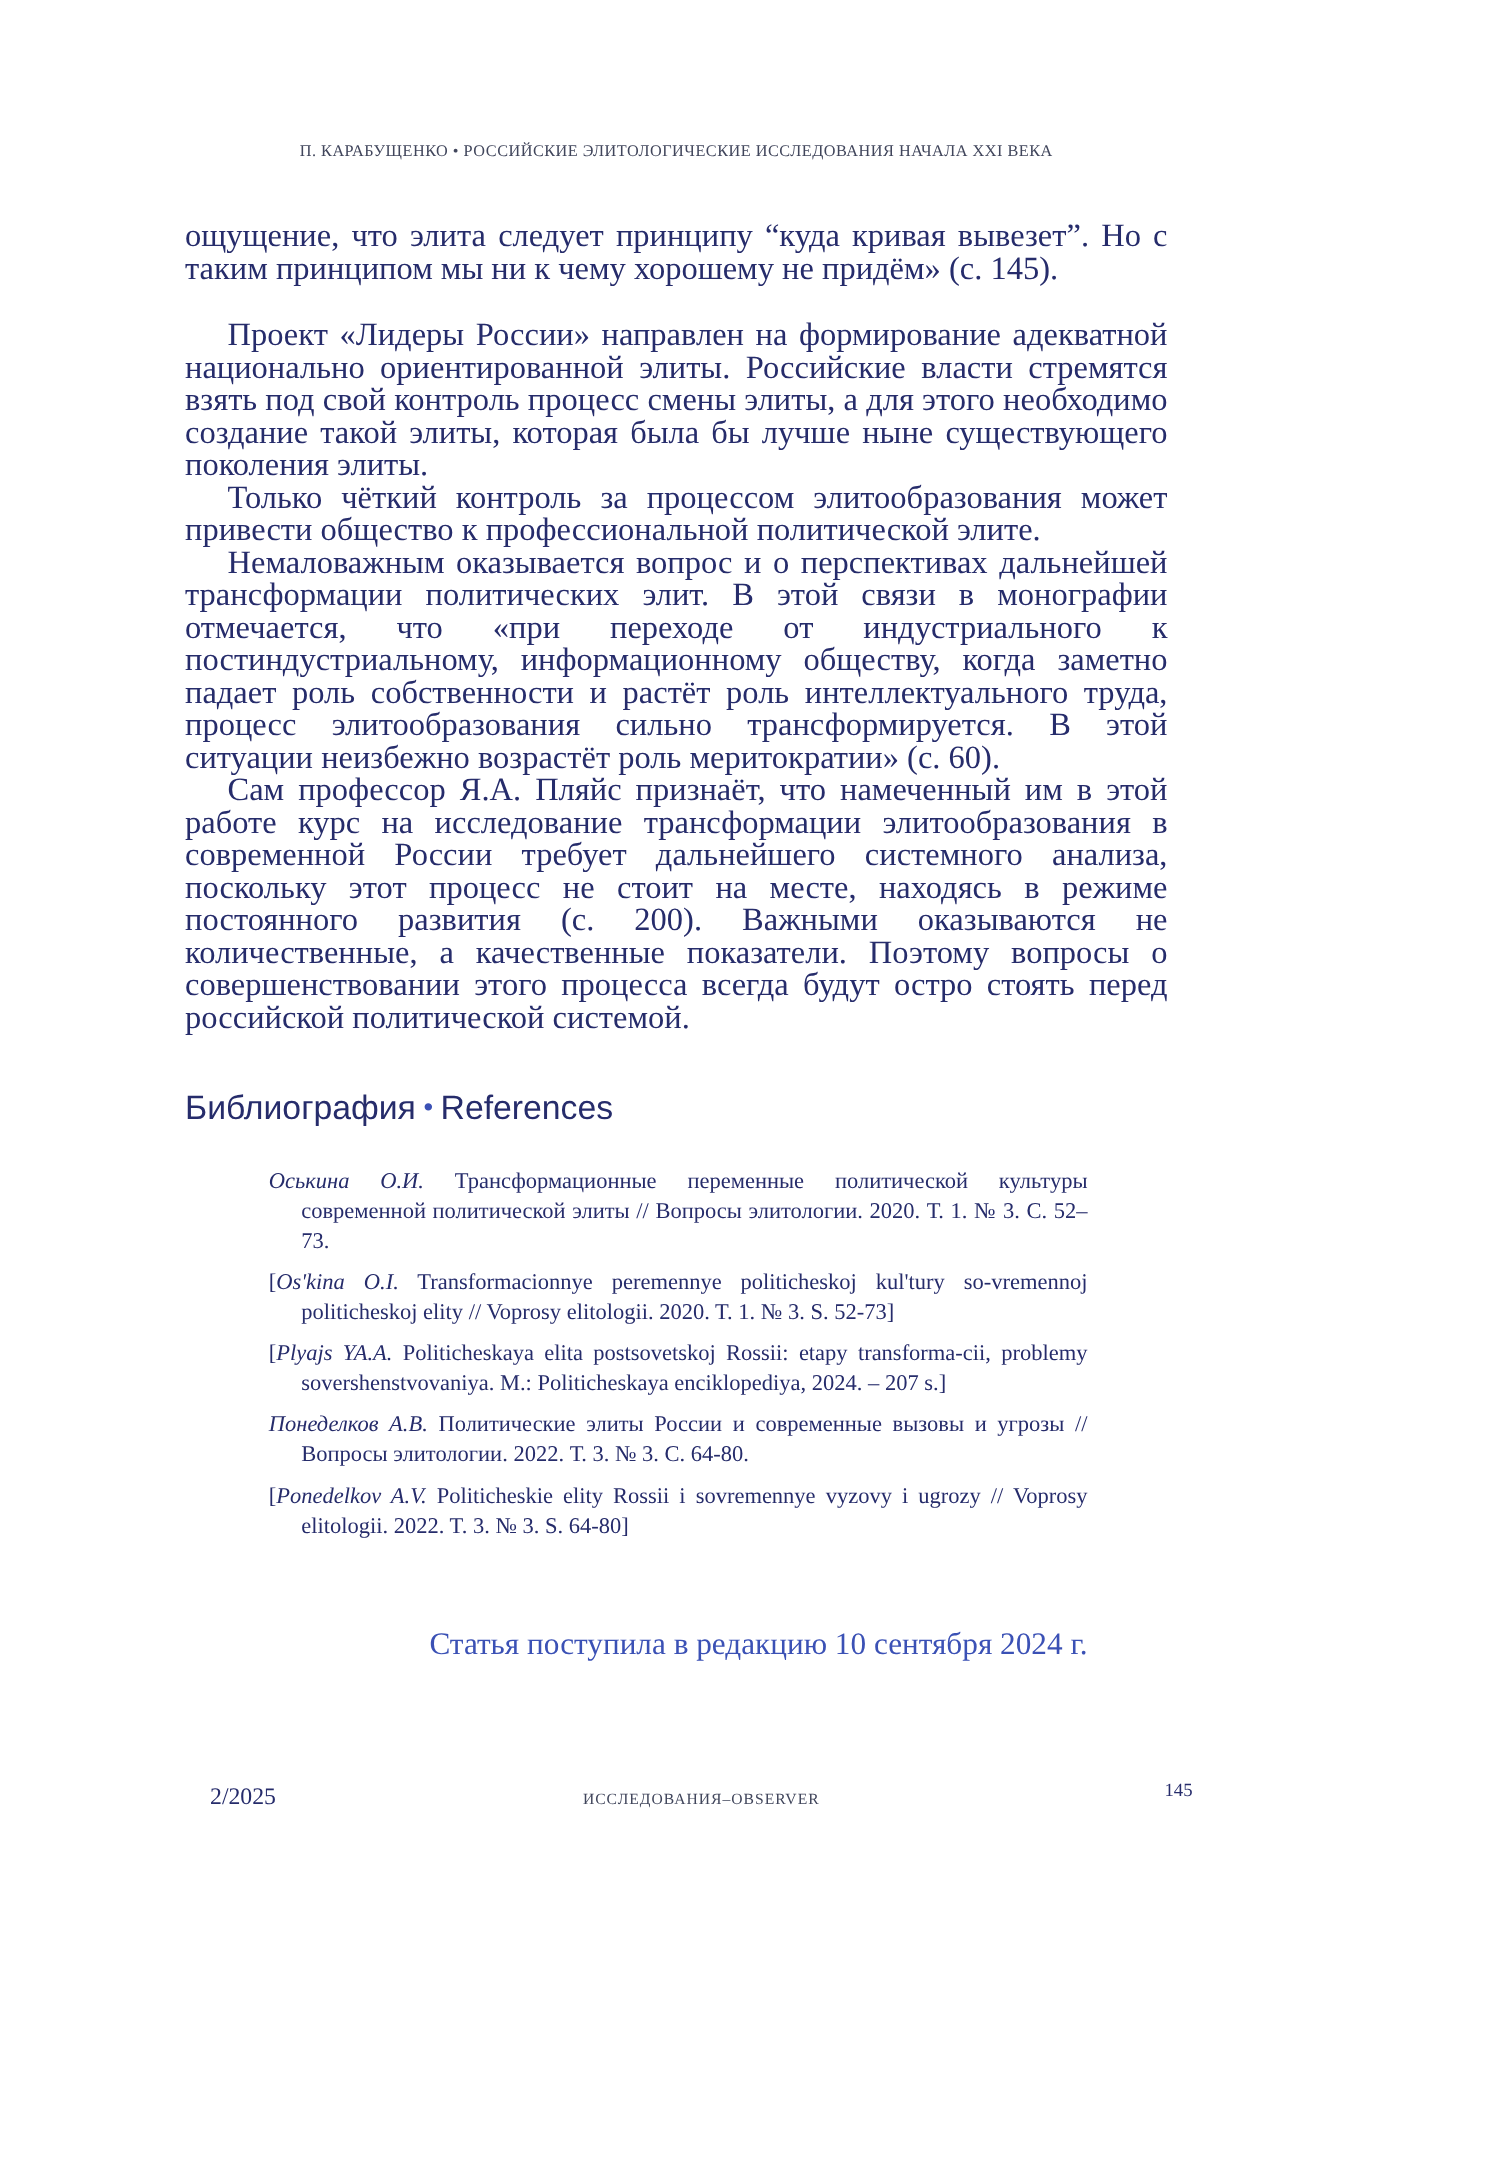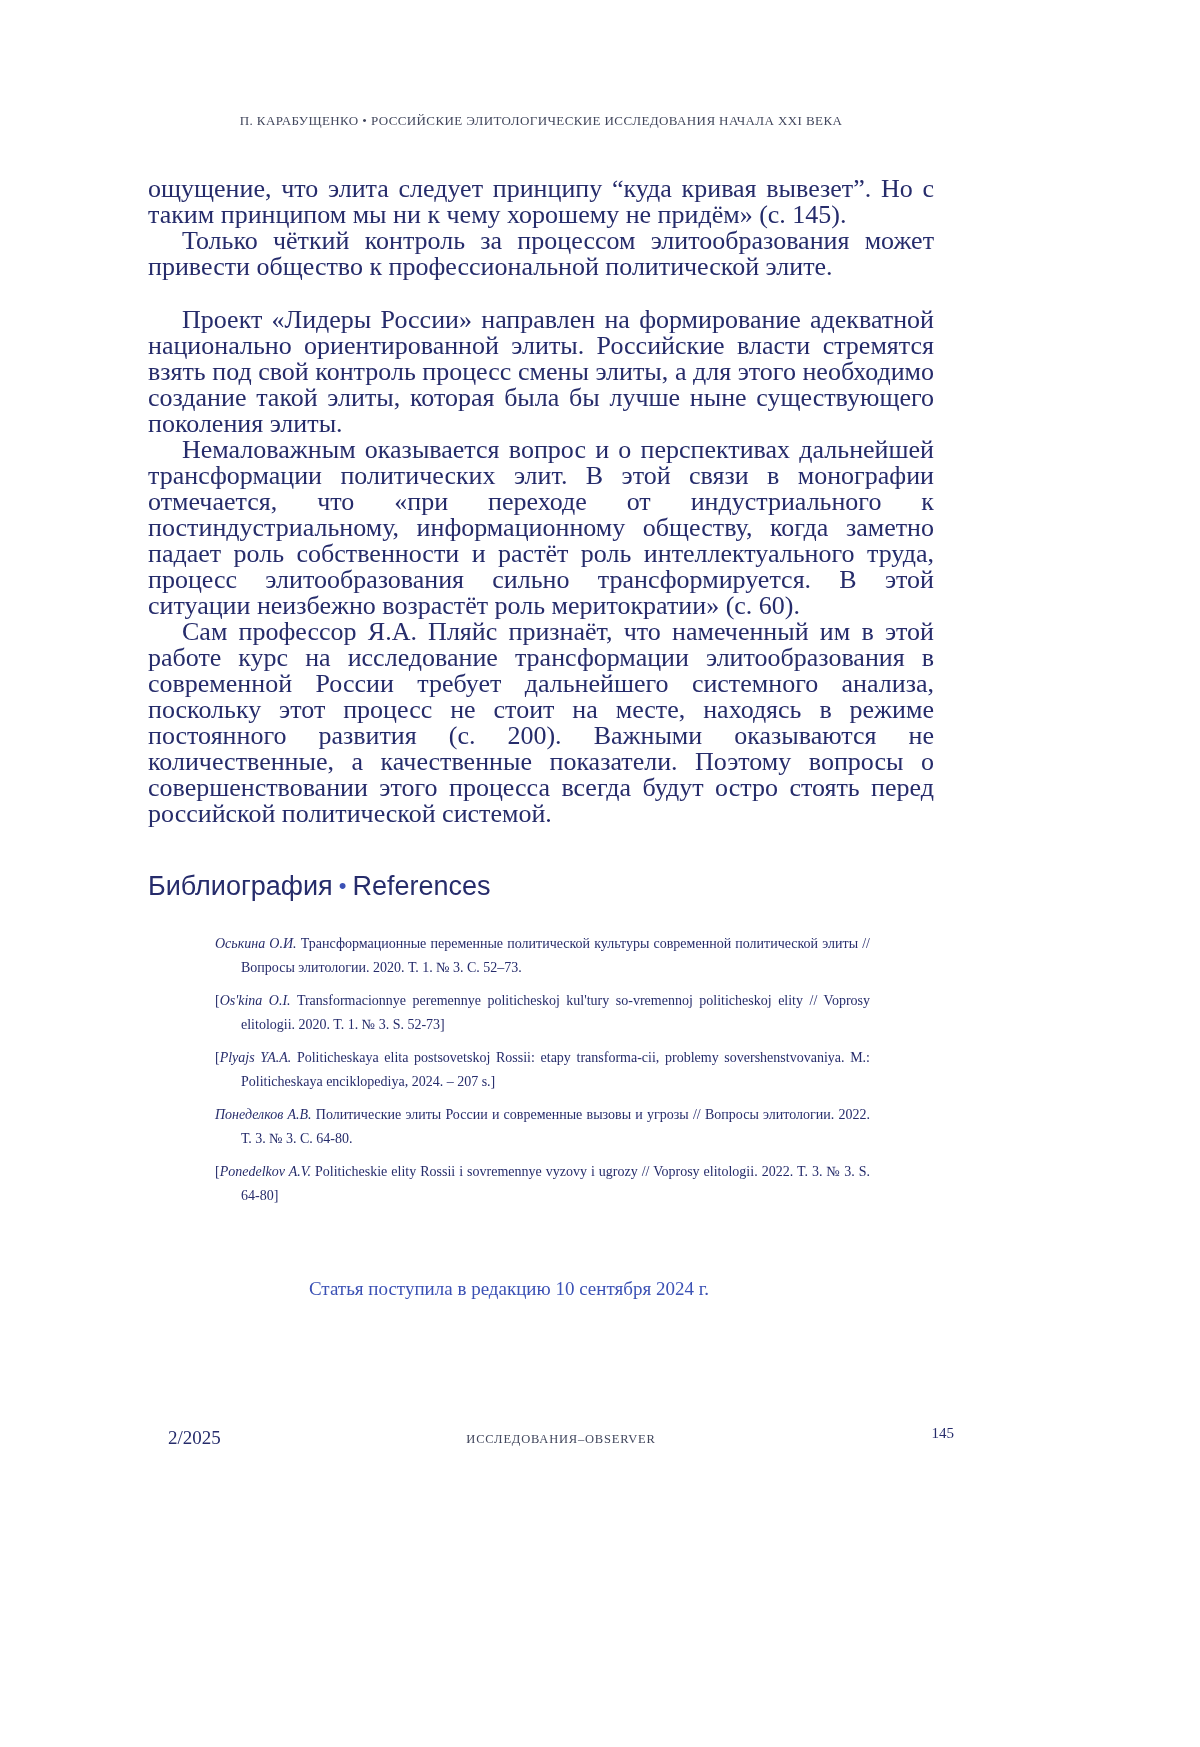"Только чёткий контроль за процессом" p.body-par { order: before "Проект «Лидеры России» направлен на" -> after "Проект «Лидеры России» направлен на" }
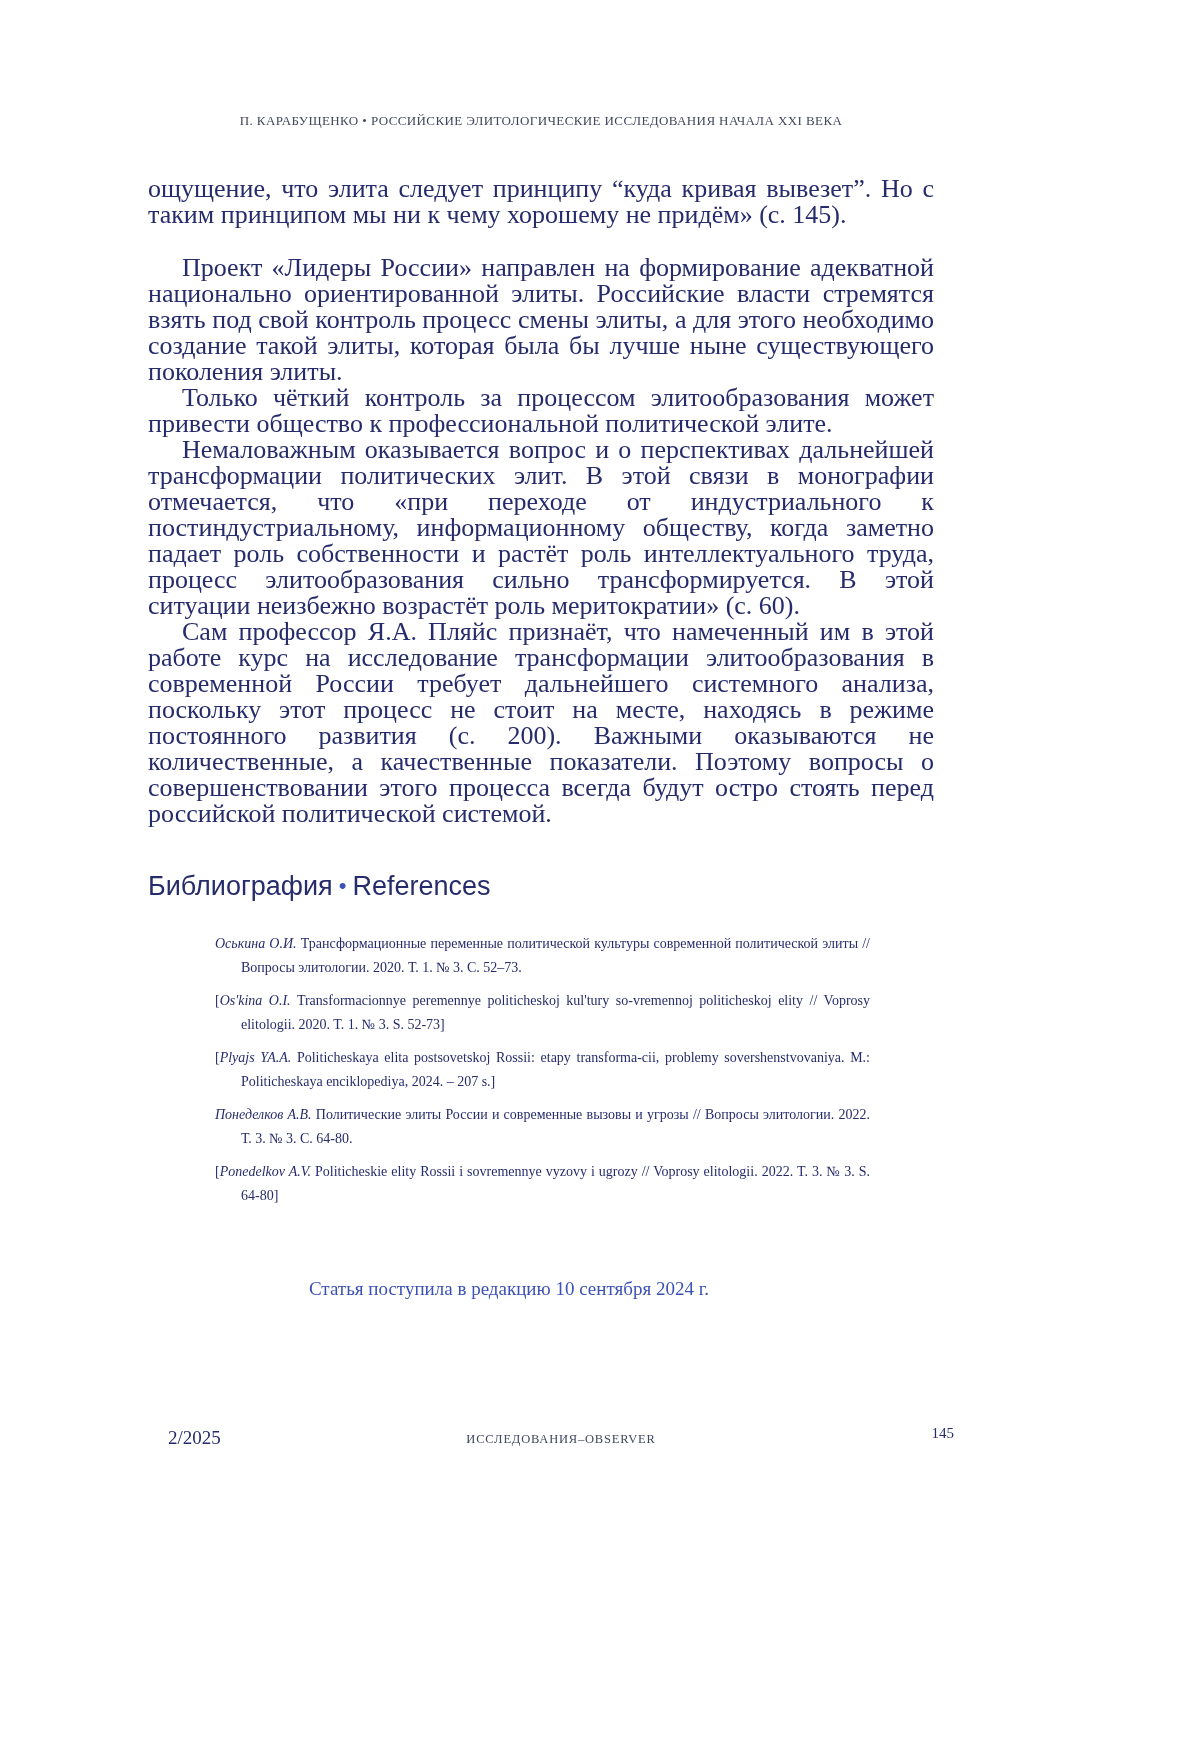"Оськина О.И. Трансформационные" .ref { font-size: 14px -> 18px }
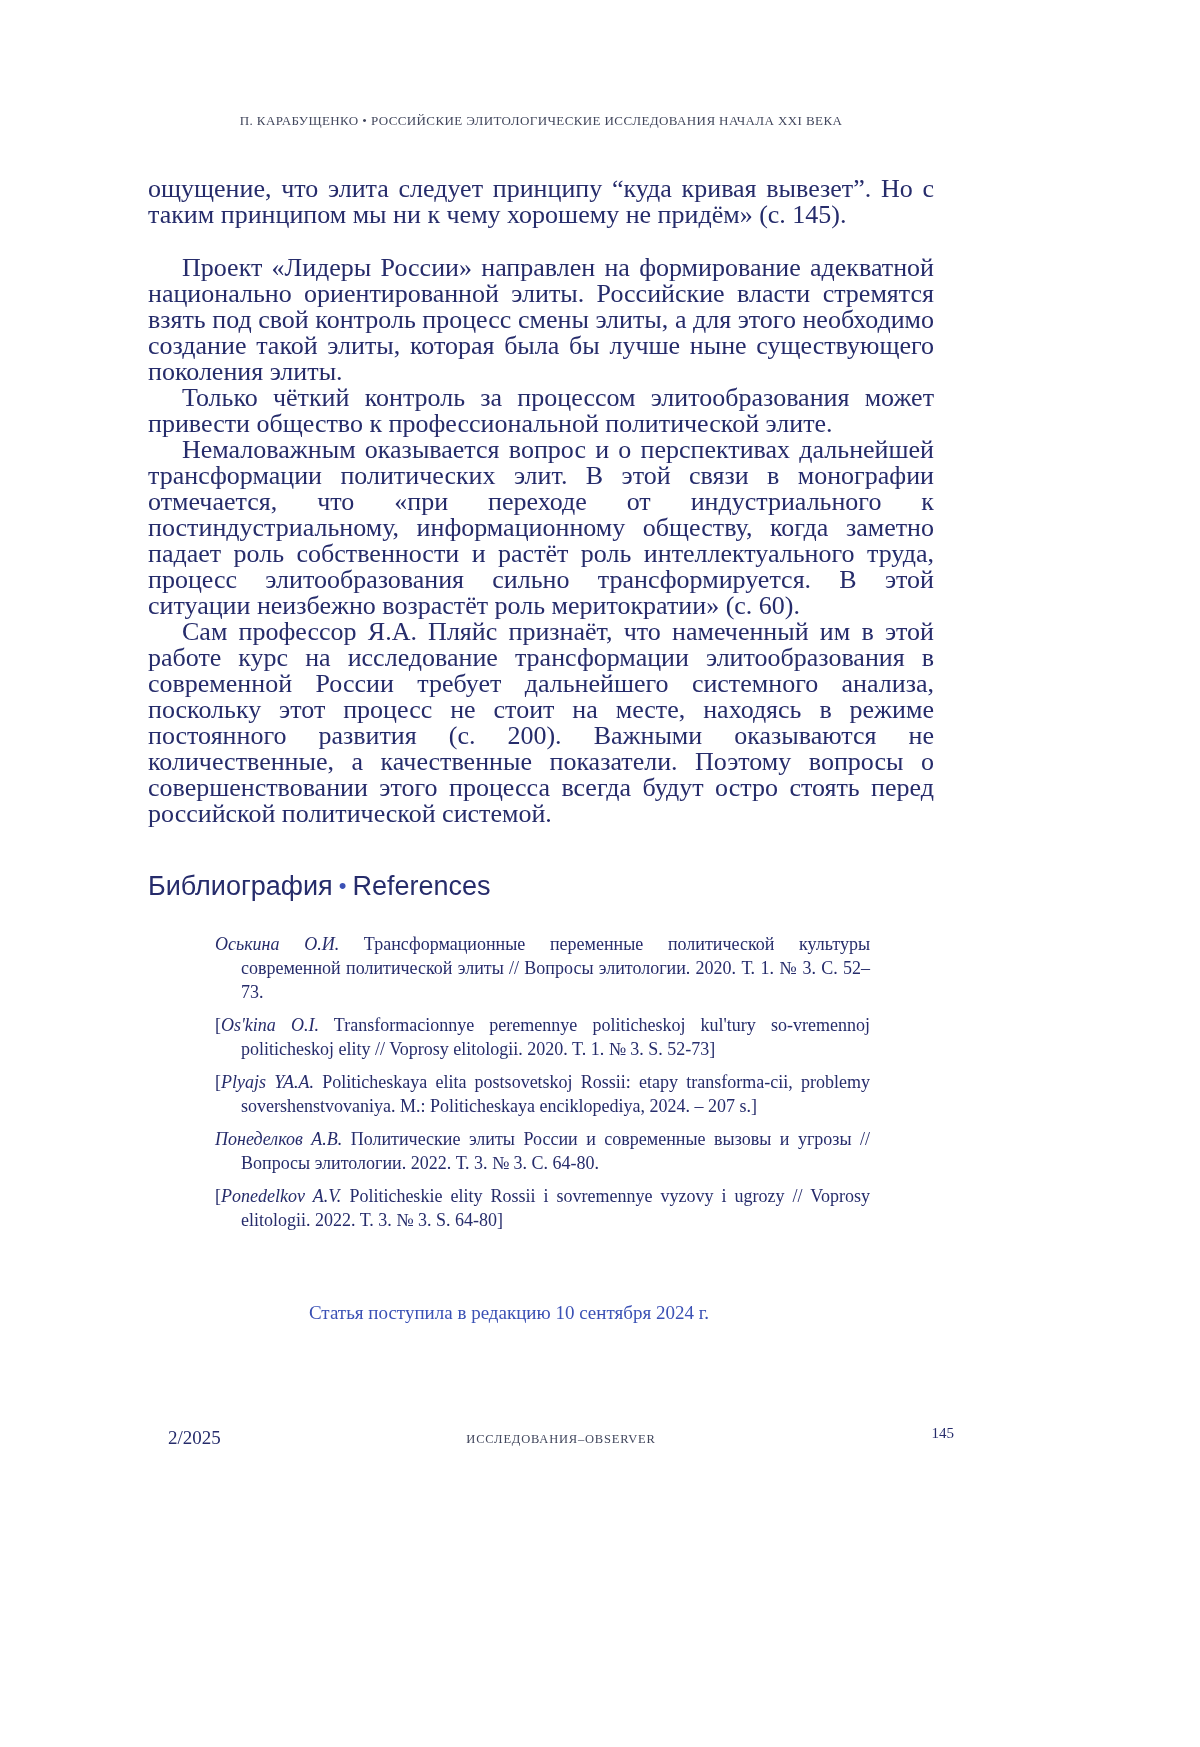"Статья поступила в редакцию 10" .submission { font-size: 19px -> 25px; text-align: center -> right }
